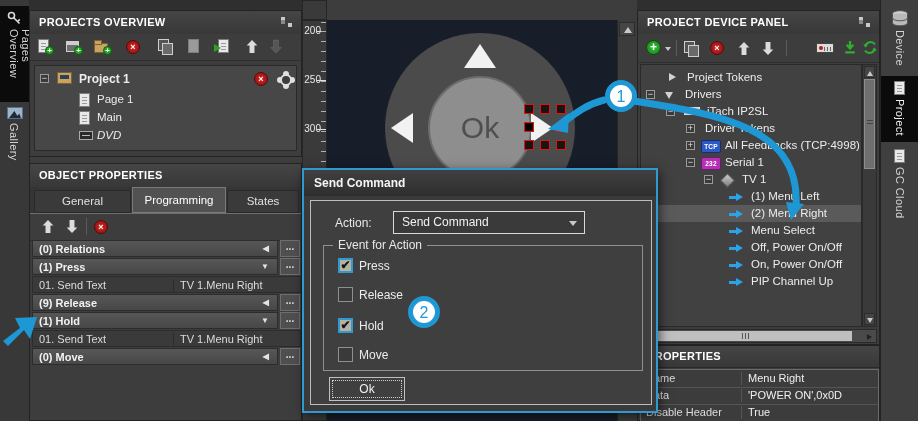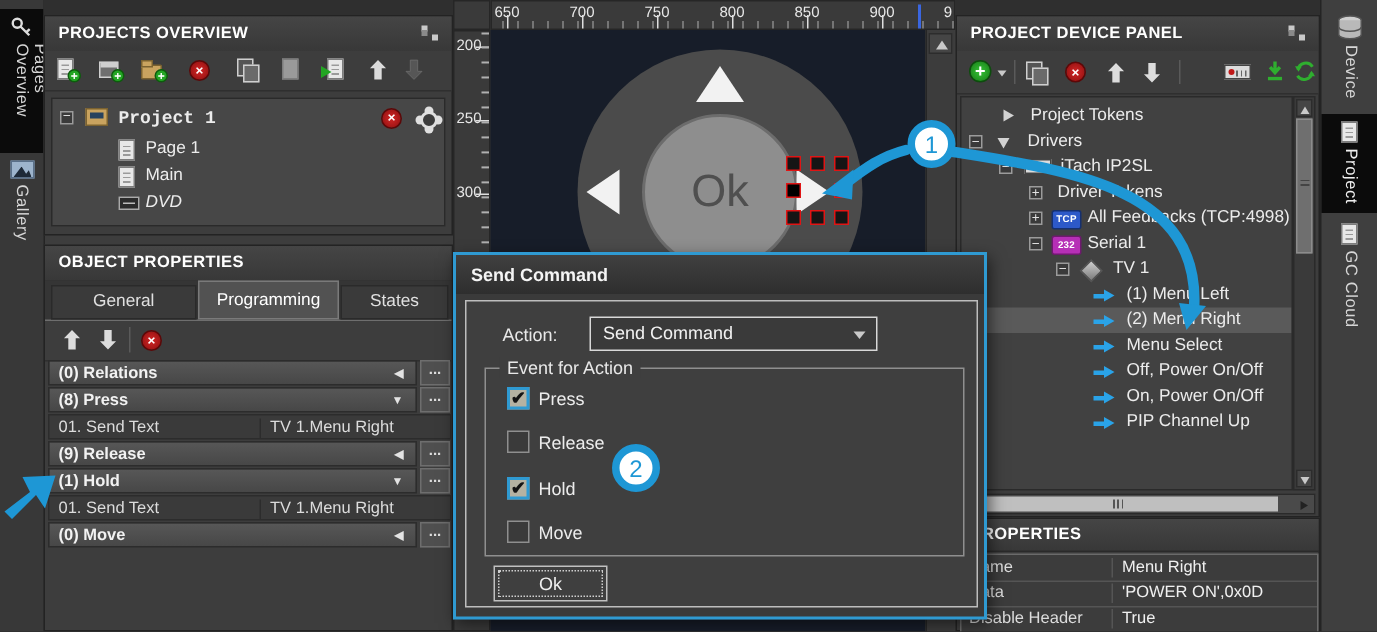"650" div.ruler { html: <div> <span>650</span> <span>700</span> <span>750</span> <span>800</span> <span>850</span> <span>900</span> <span>9</span> <span></span> <span></span> <span></span> <span></span> <span></span> <span></span> <span></span> <span></span> </div> -> none }
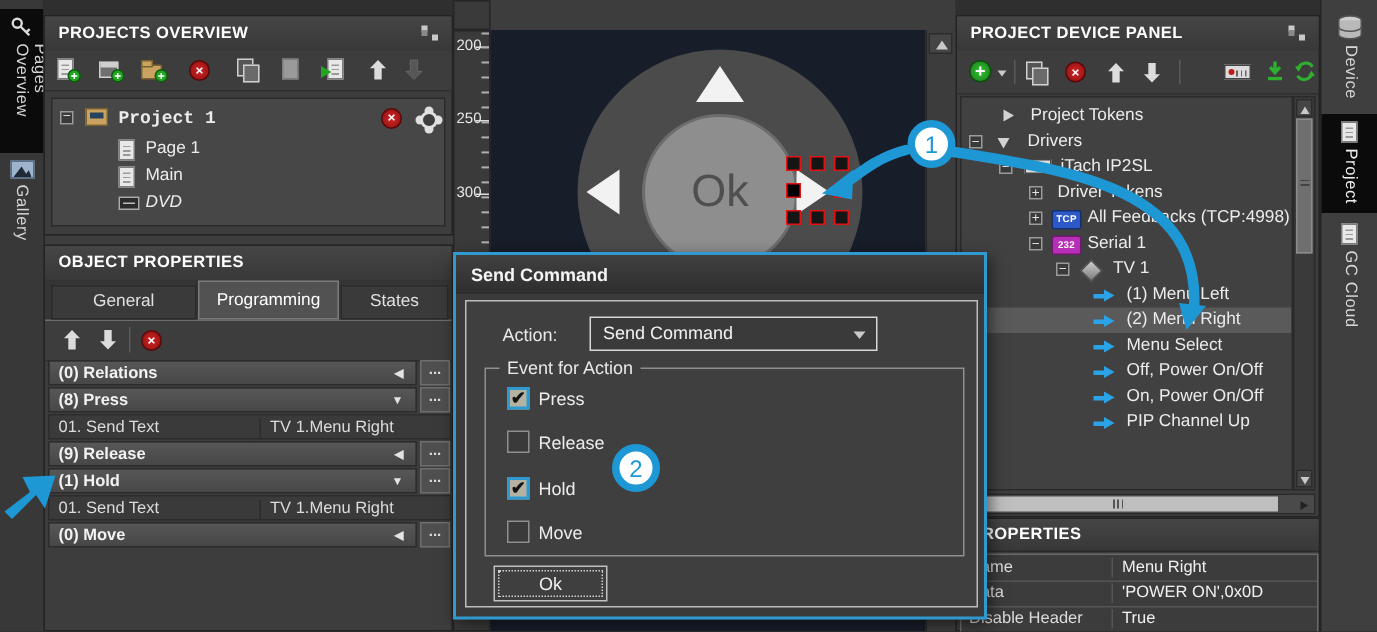"Project 1" div.trow { font-family: Liberation Mono, monospace -> none }
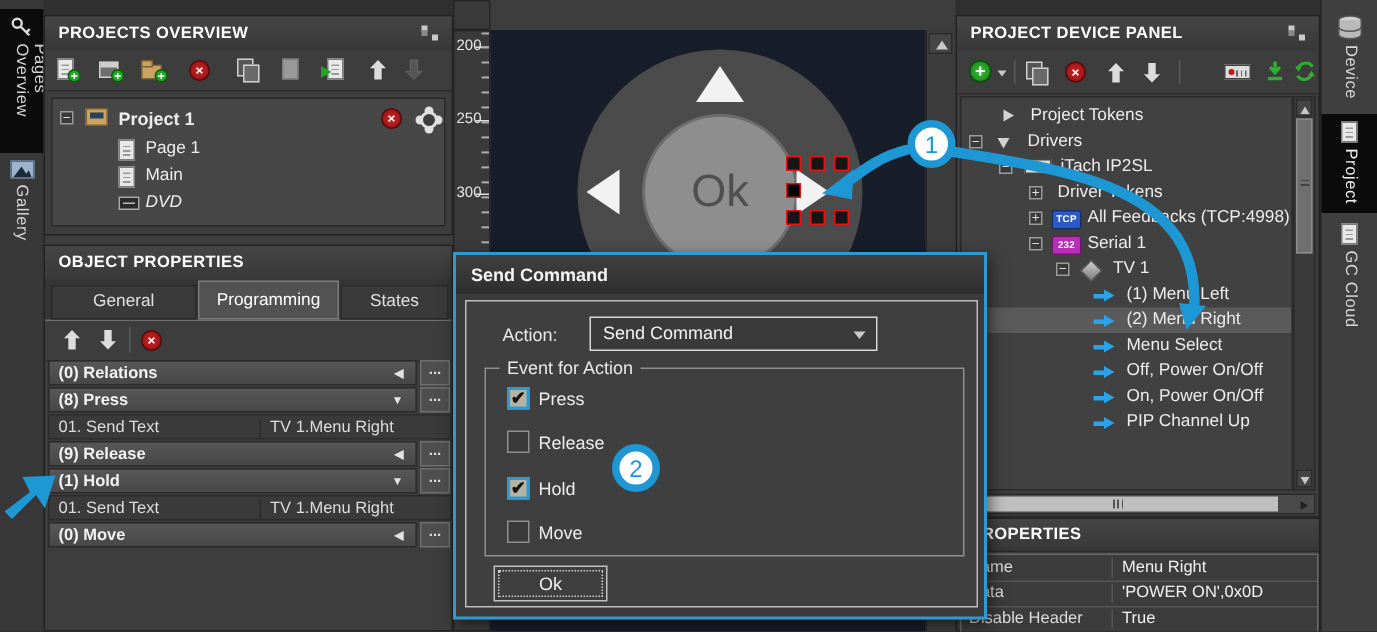"(8) Press" span.glbl { text: 8 -> 1 }
